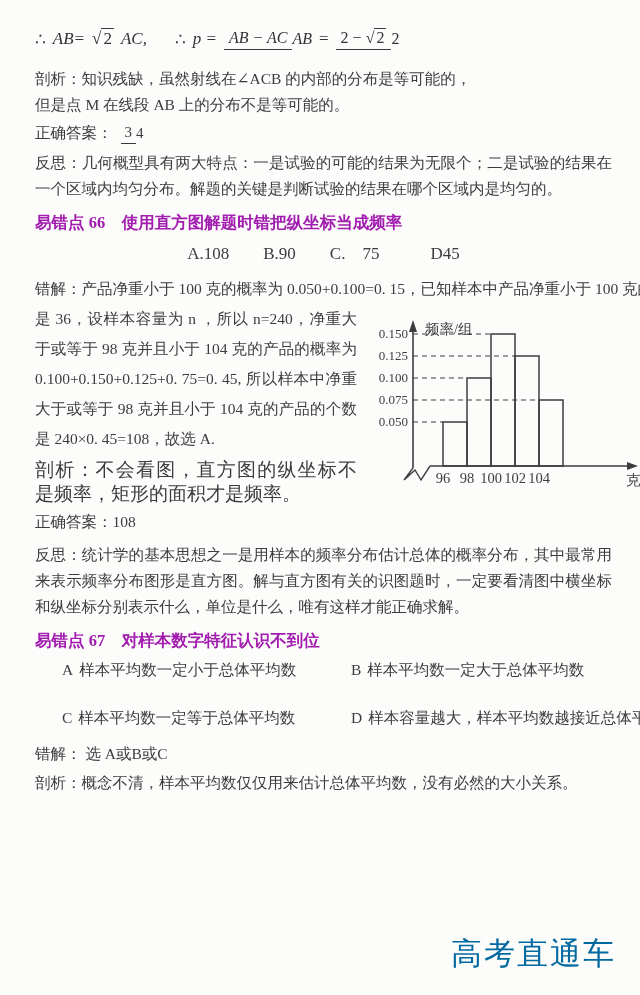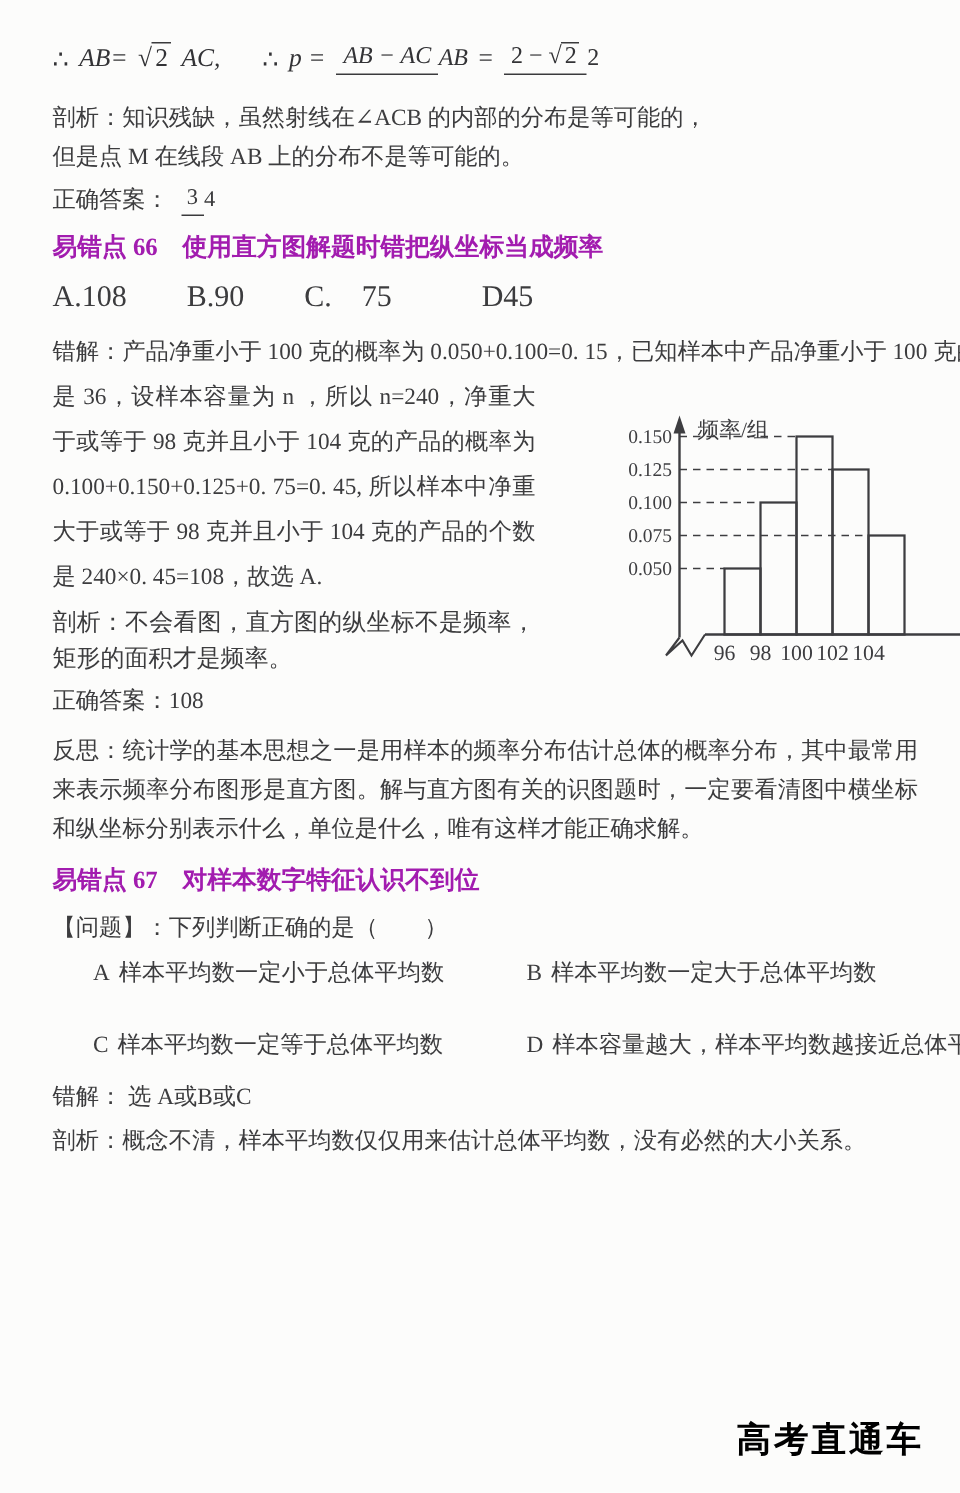"反思：几何概型具有两大特点：一是试验的可能的结果为无限个；二是试验的结果在一个区" p.para { html: none -> <p>反思：几何概型具有两大特点：一是试验的可能的结果为无限个；二是试验的结果在一个区域内均匀分布。解题的关键是判断试验的结果在哪个区域内是均匀的。</p> }
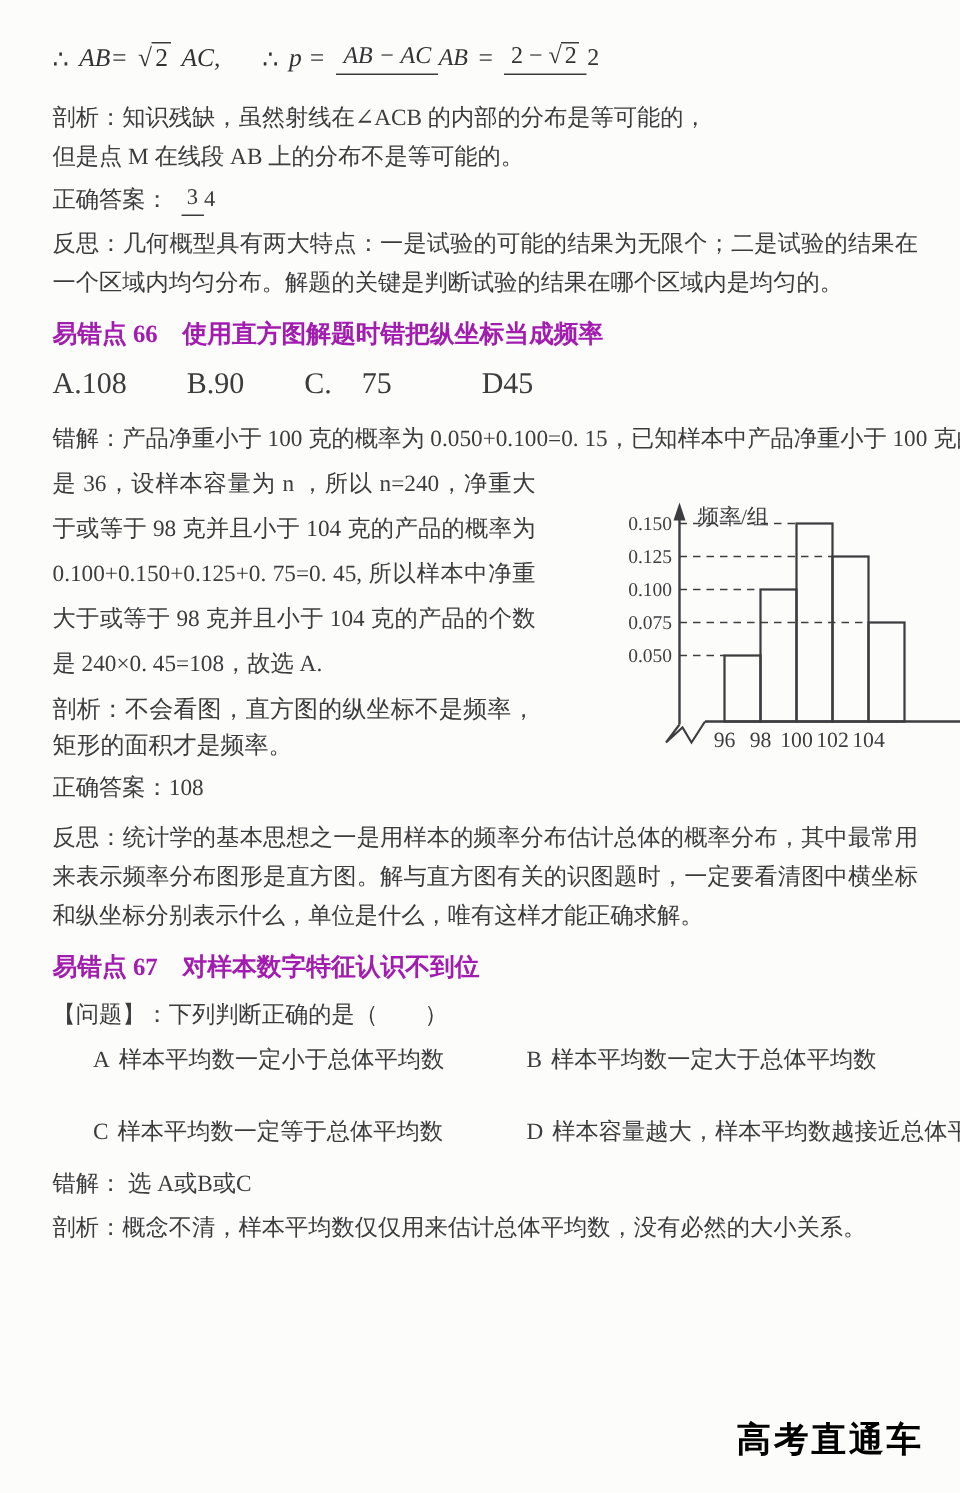"A.108 B.90 C. 75 D45" .options-line { font-size: 20px -> 17px; text-align: none -> center }
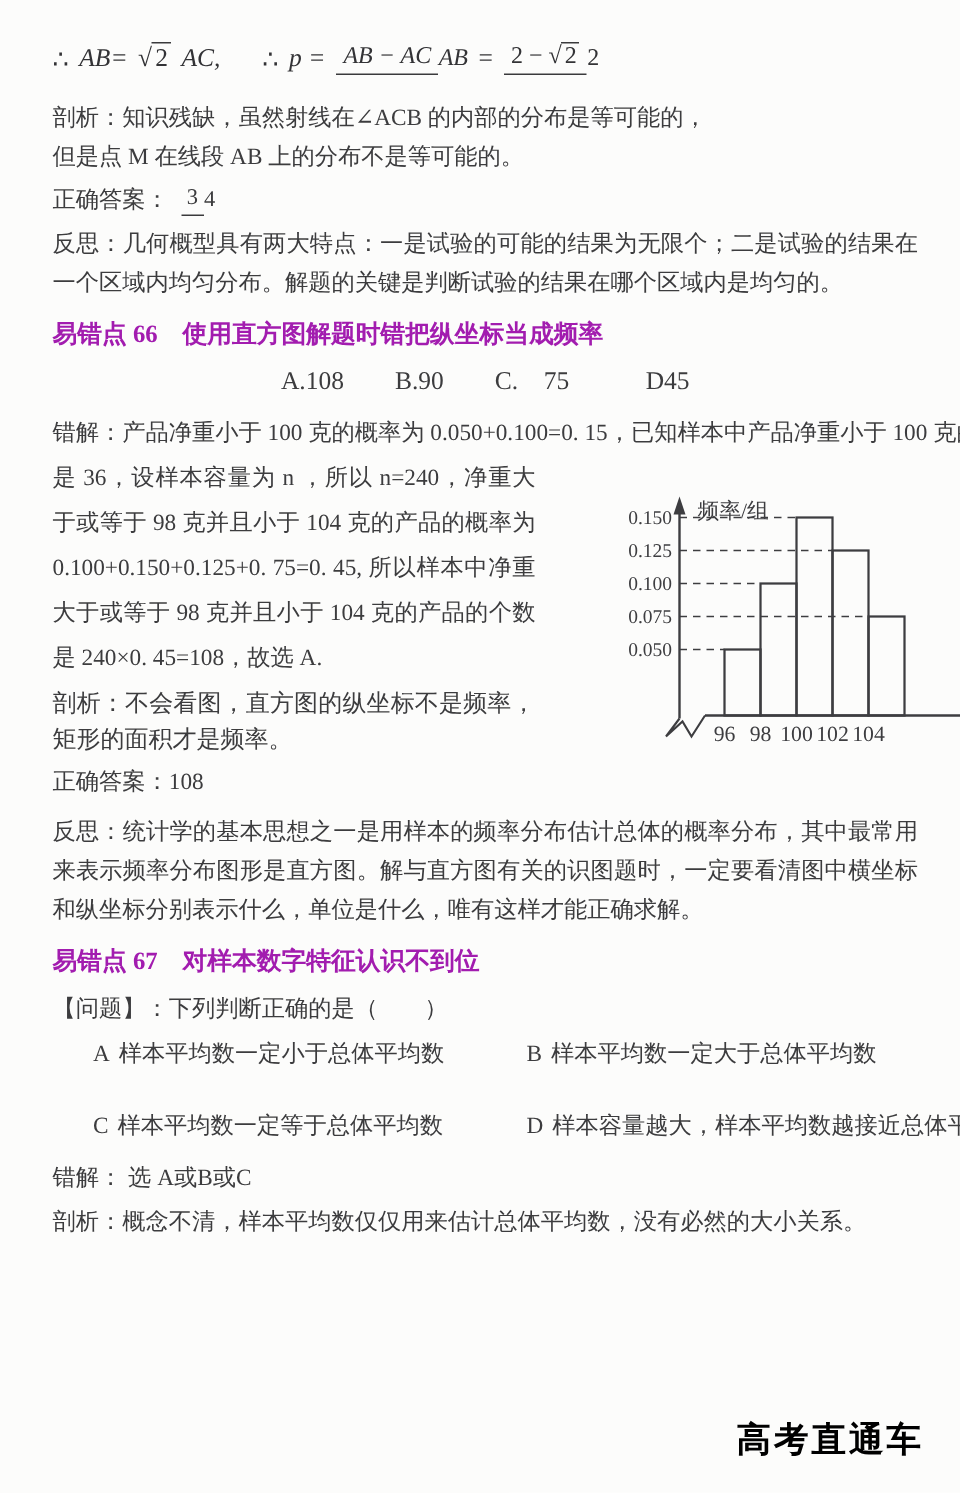"是 36，设样本容量为 n ，所以 n=240，净重大于或等于" .cols { align-items: center -> flex-start; gap: 40px -> none }
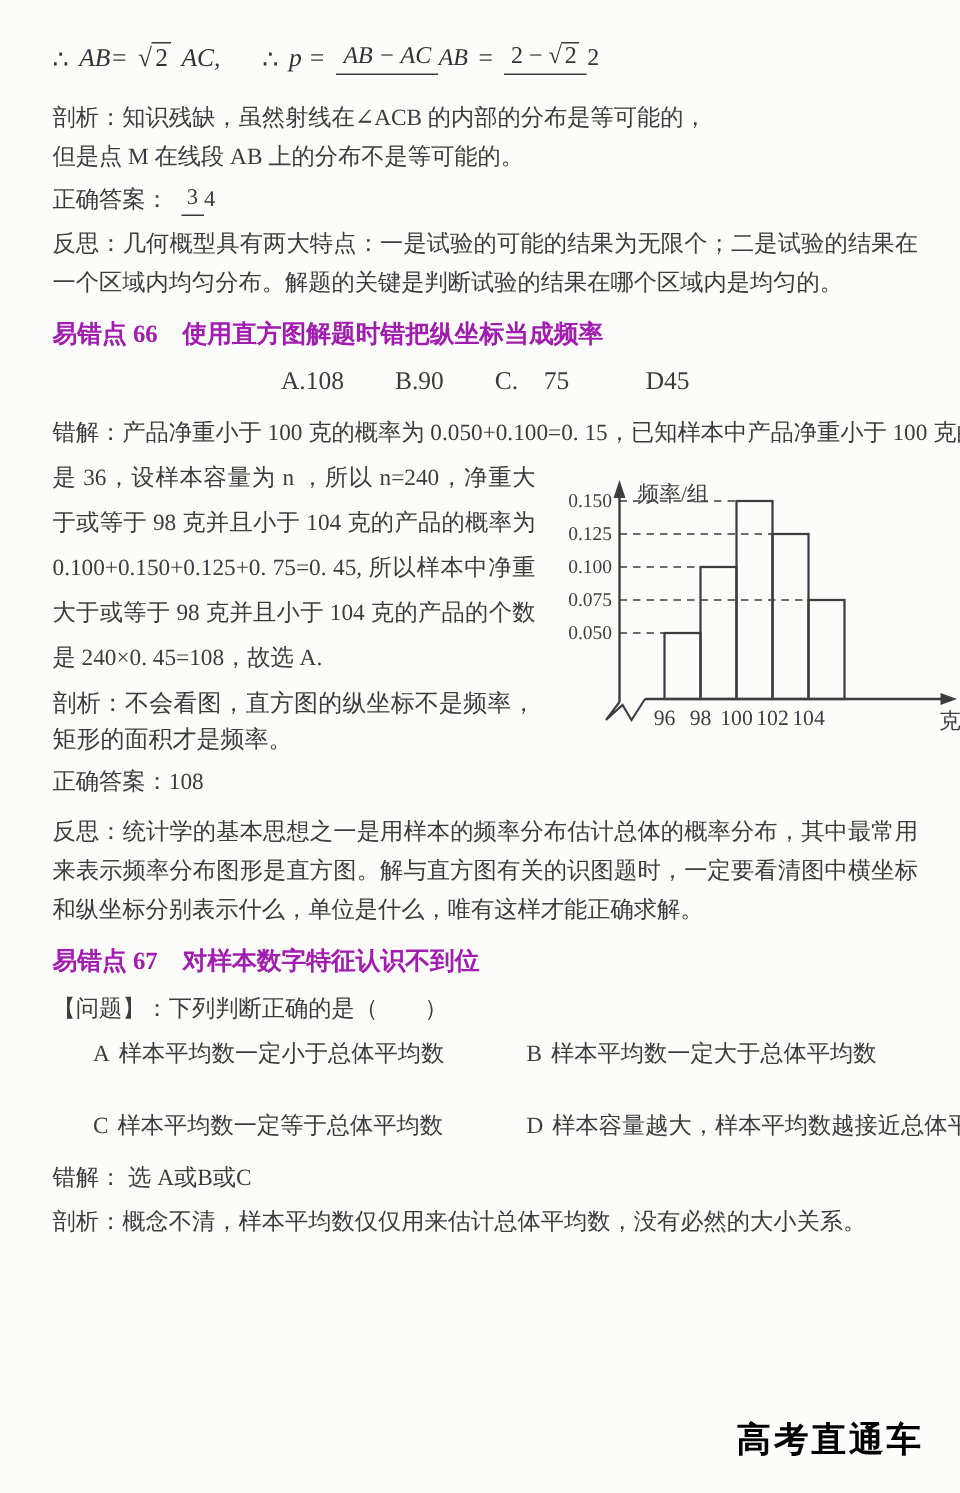"剖析：不会看图，直方图的纵坐标不是频率，矩形的面积才是频率。" .col-left .pouxi2 { font-size: 16px -> 19px }
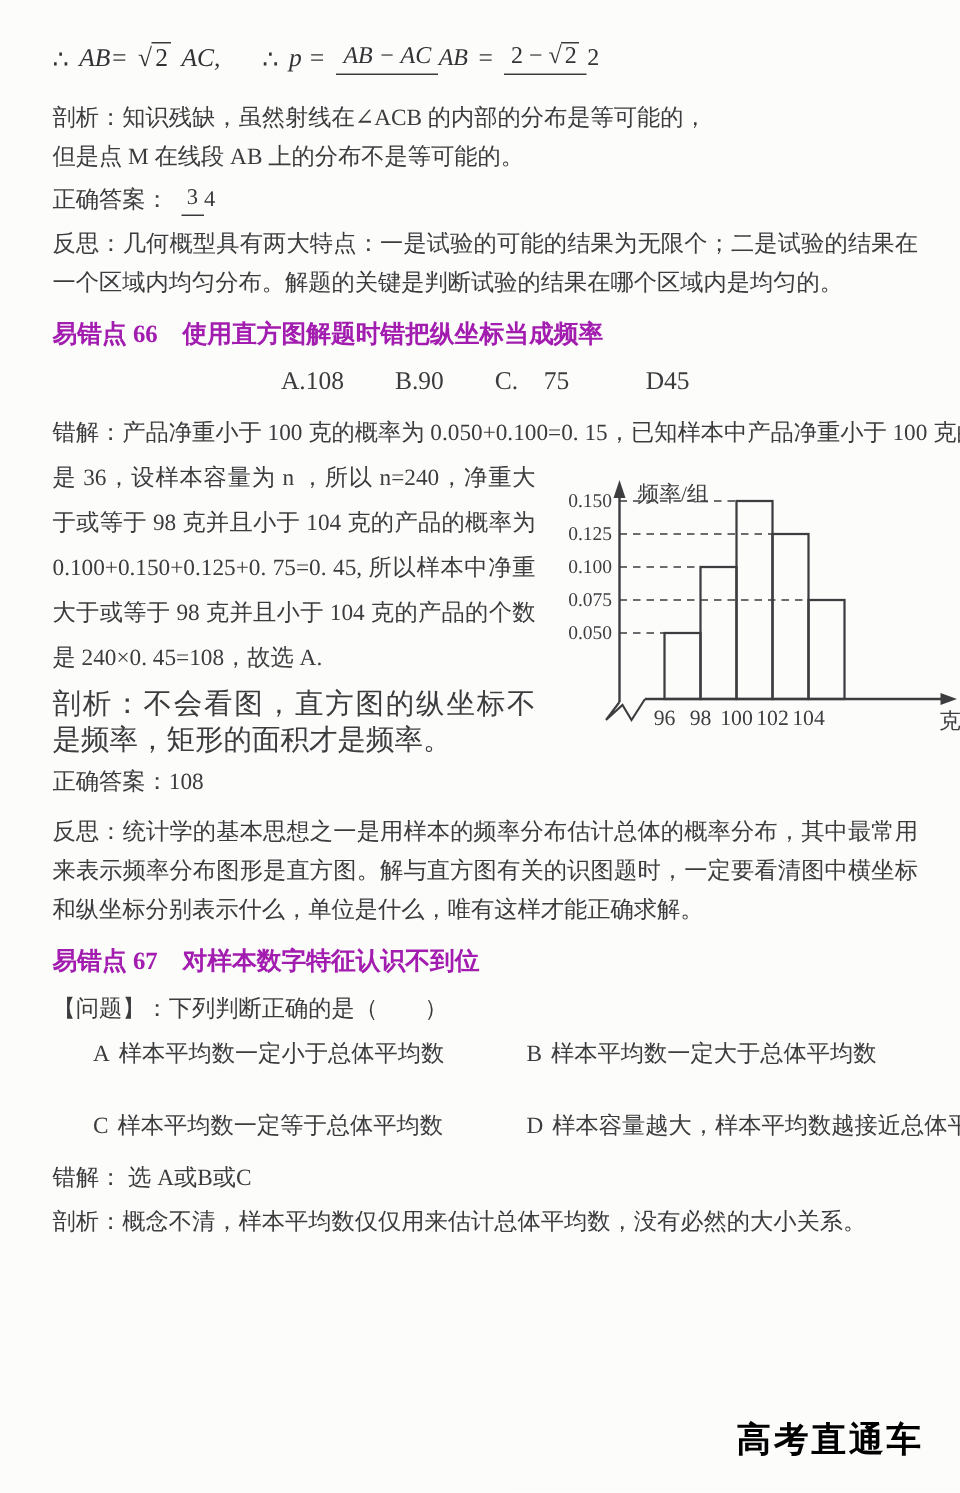"【问题】：下列判断正确的是（ ）" p.line { html: <p>【问题】：下列判断正确的是（ ）</p> -> none }
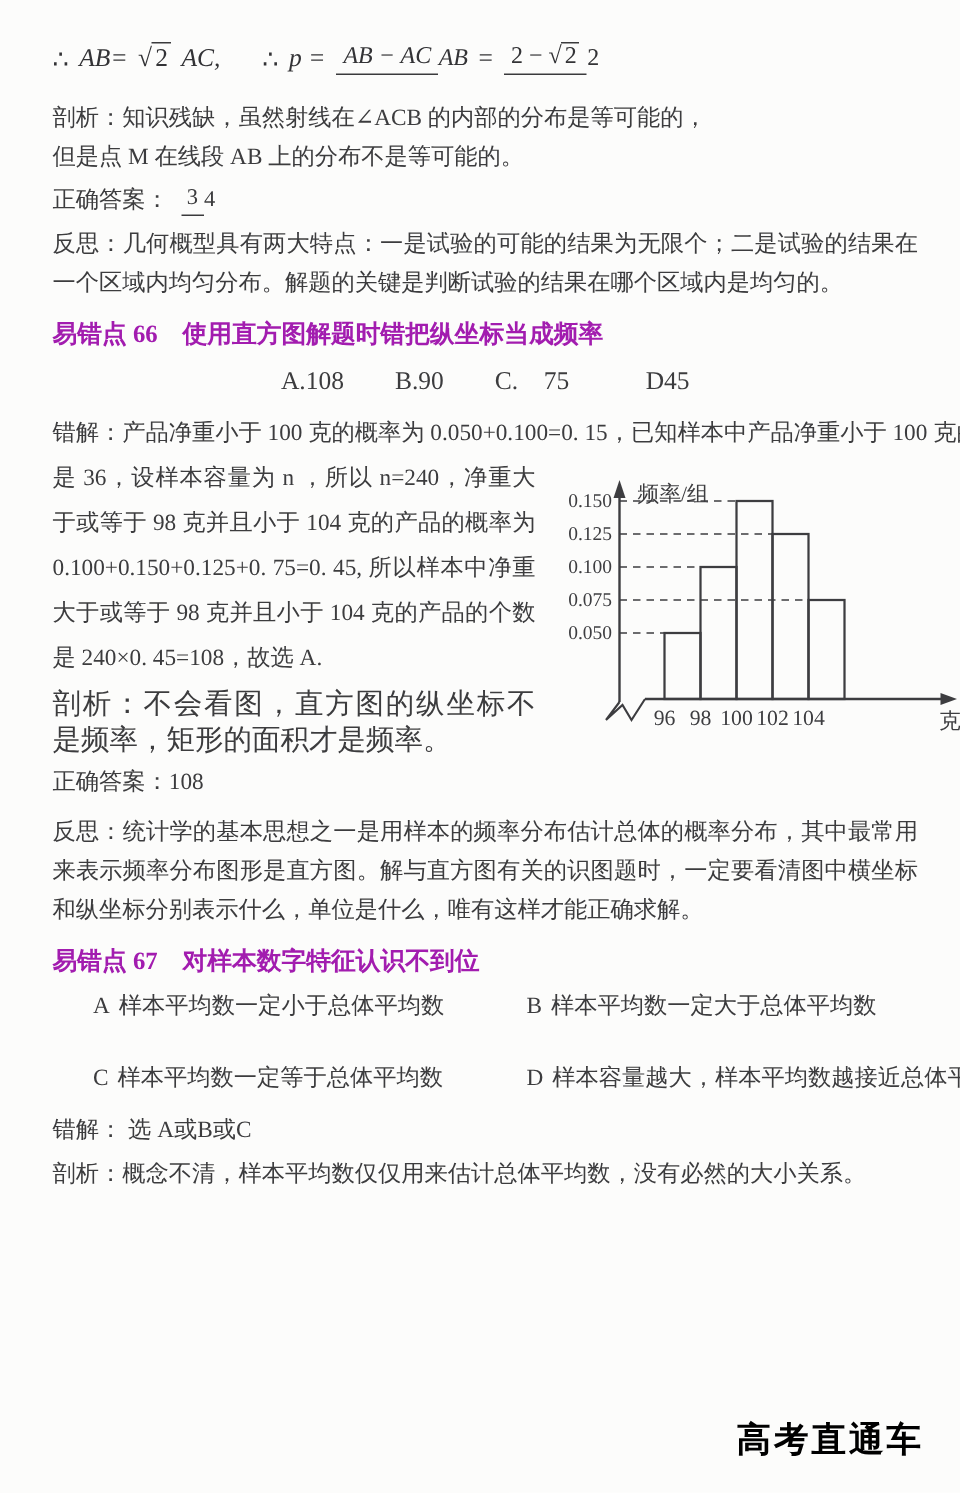"高考直通车" .watermark { color: #000000 -> #0369a1; font-size: 23px -> 31px; font-weight: 700 -> 400 }
